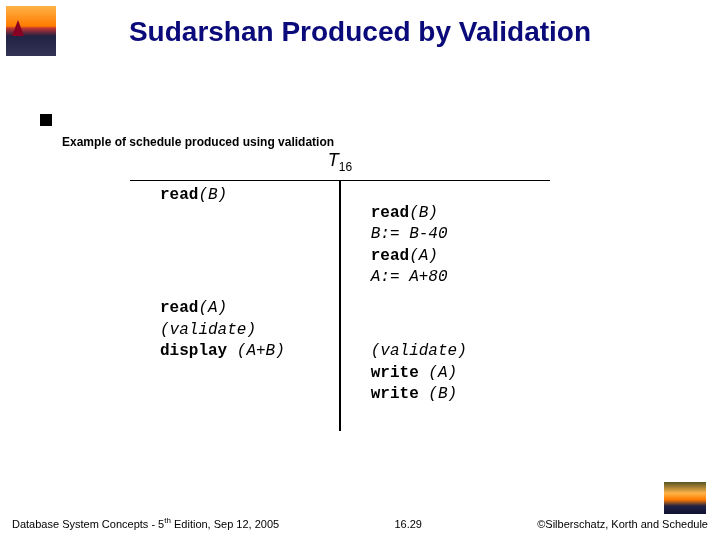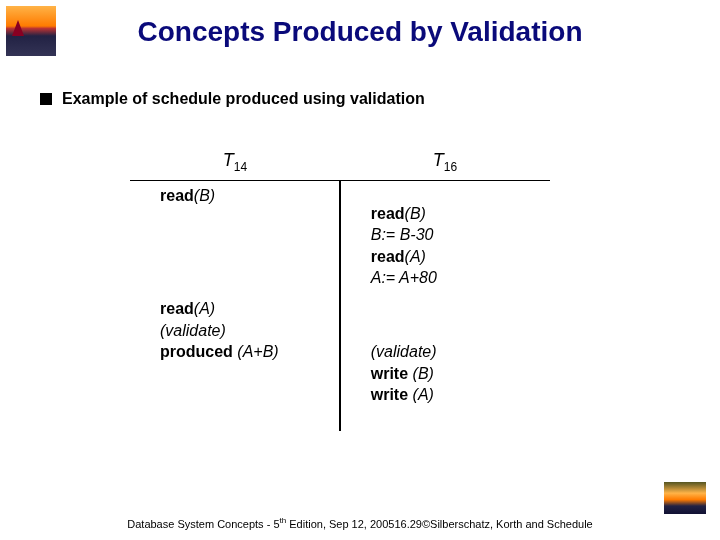"Concepts Produced by Validation" div.title { text: Concepts -> Sudarshan }
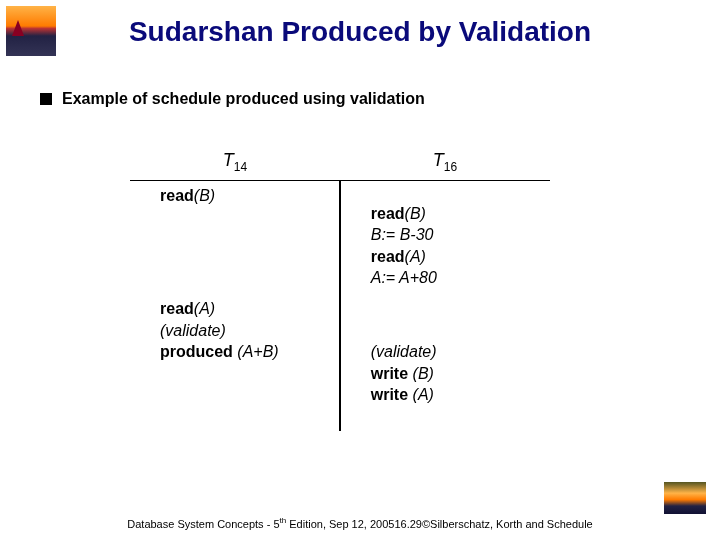"Example of schedule produced using" .bullet-text { font-size: 16px -> 12px; margin-top: none -> 45px }
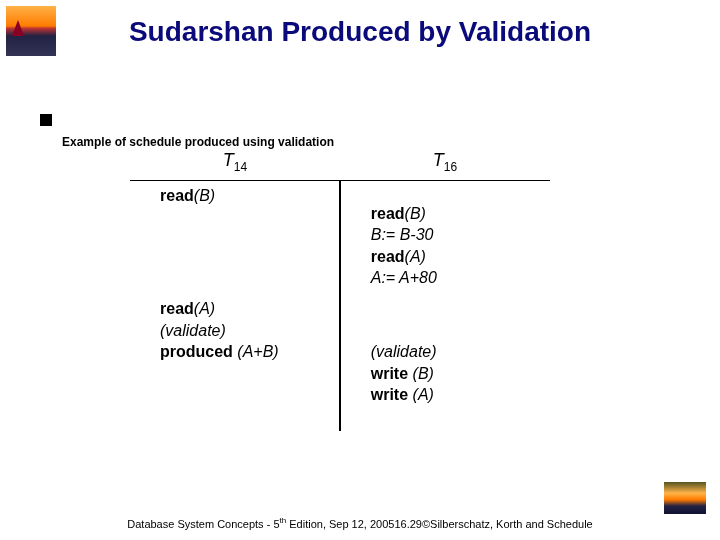"T14" div.sched-col-h { html: <div> <span>T</span><sub>14</sub> </div> -> none }
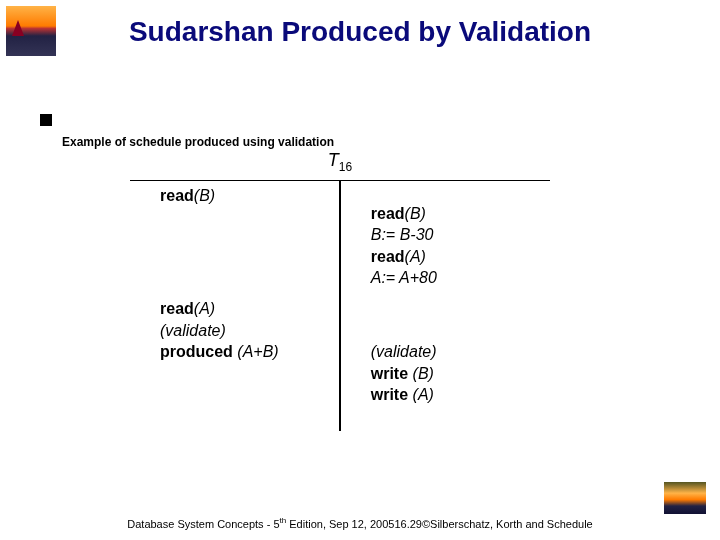"read(B)" .sched-body { font-family: none -> Liberation Mono, monospace }
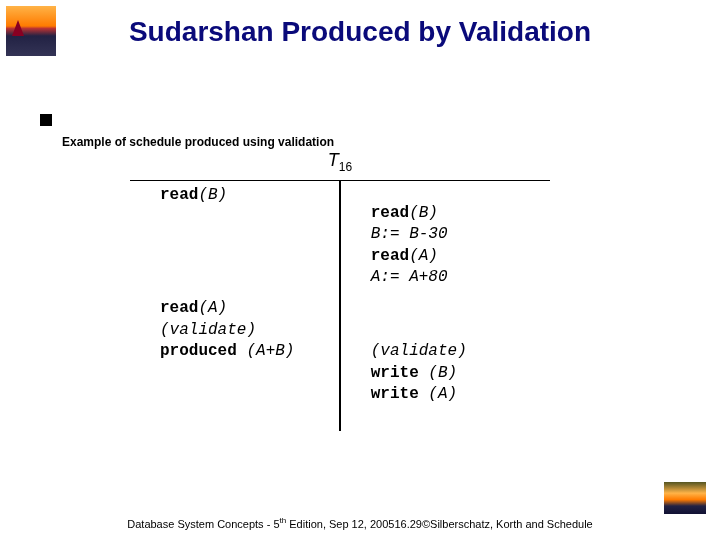"B:= B-30" i { text: B-30 -> B-40 }
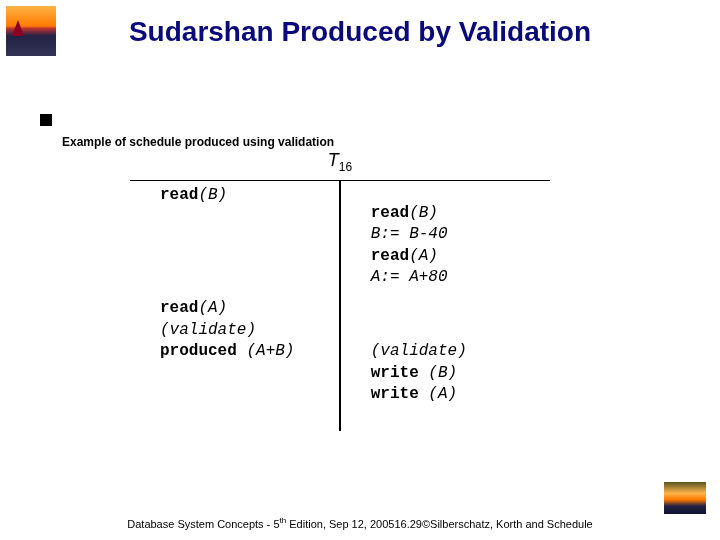"produced" b { text: produced -> display }
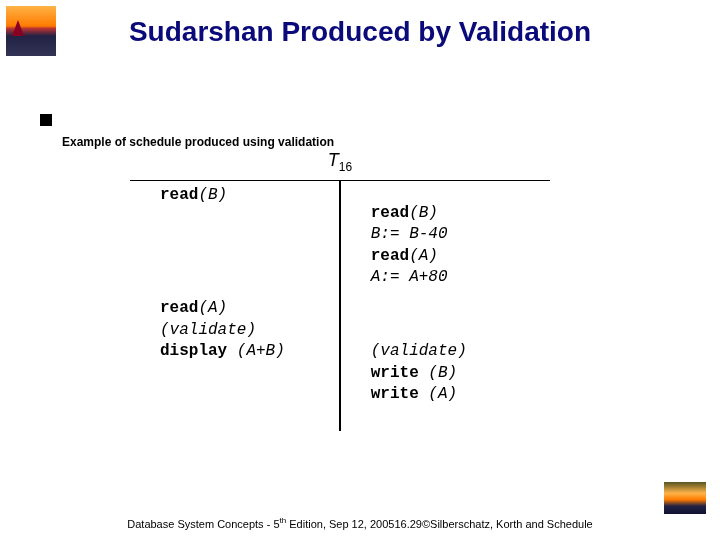"write (B)" div.op-line { order: before "write (A)" -> after "write (A)" }
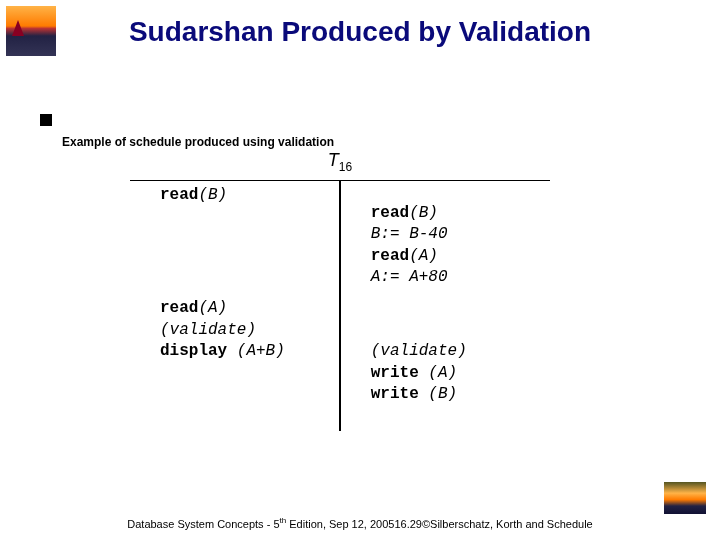"Database System Concepts - 5th" .footer { gap: none -> 28px; justify-content: center -> space-between }
